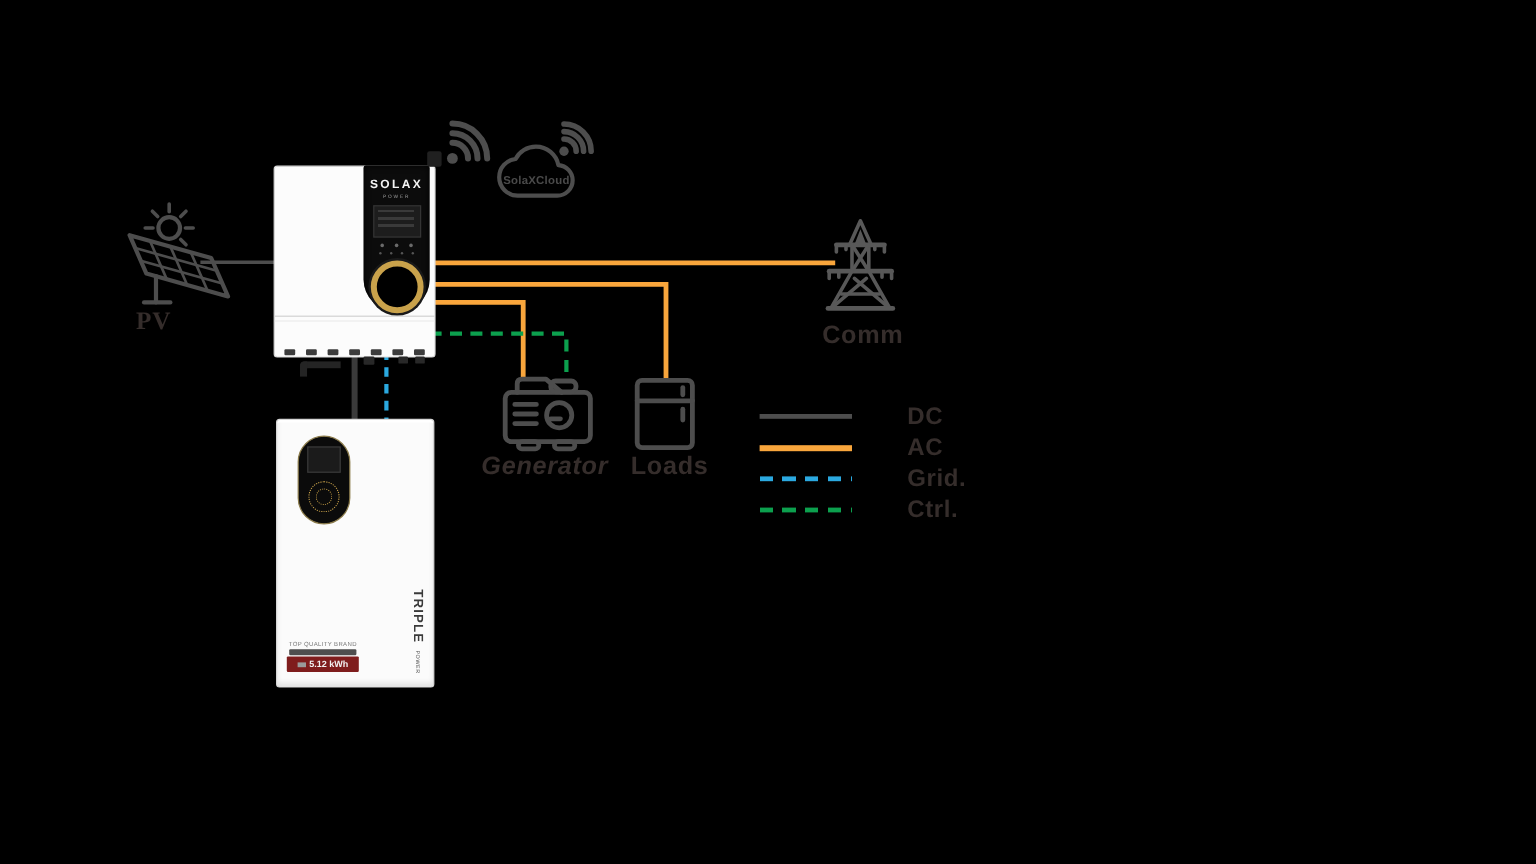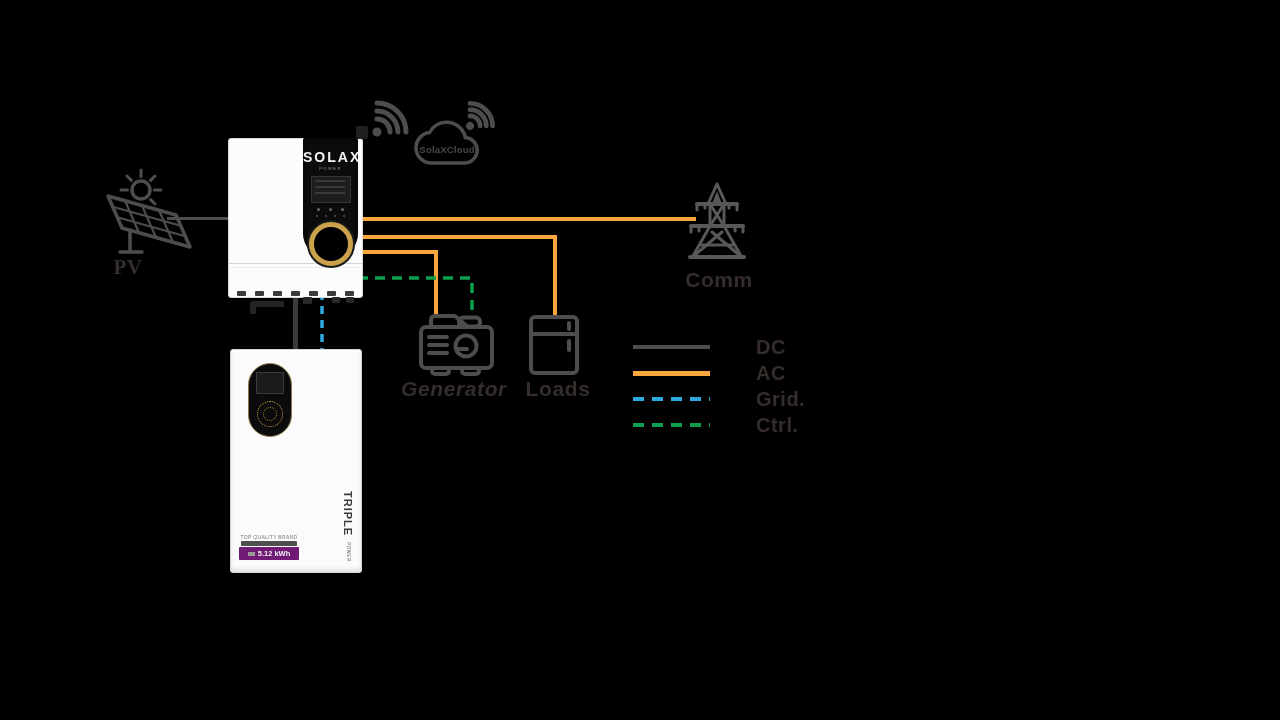"SOLAX" .inv-logo { font-size: 14px -> 10px }
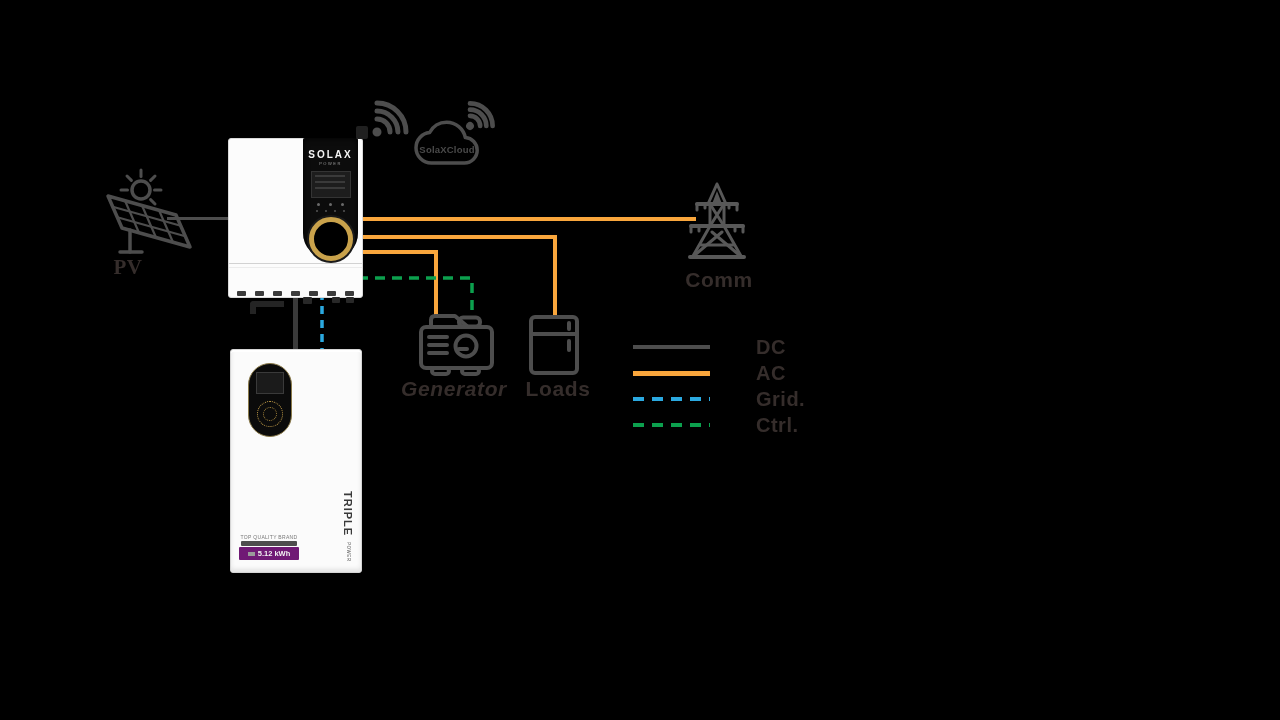"5.12 kWh" .bat-badge { background: #701a75 -> #7f1d1d }
